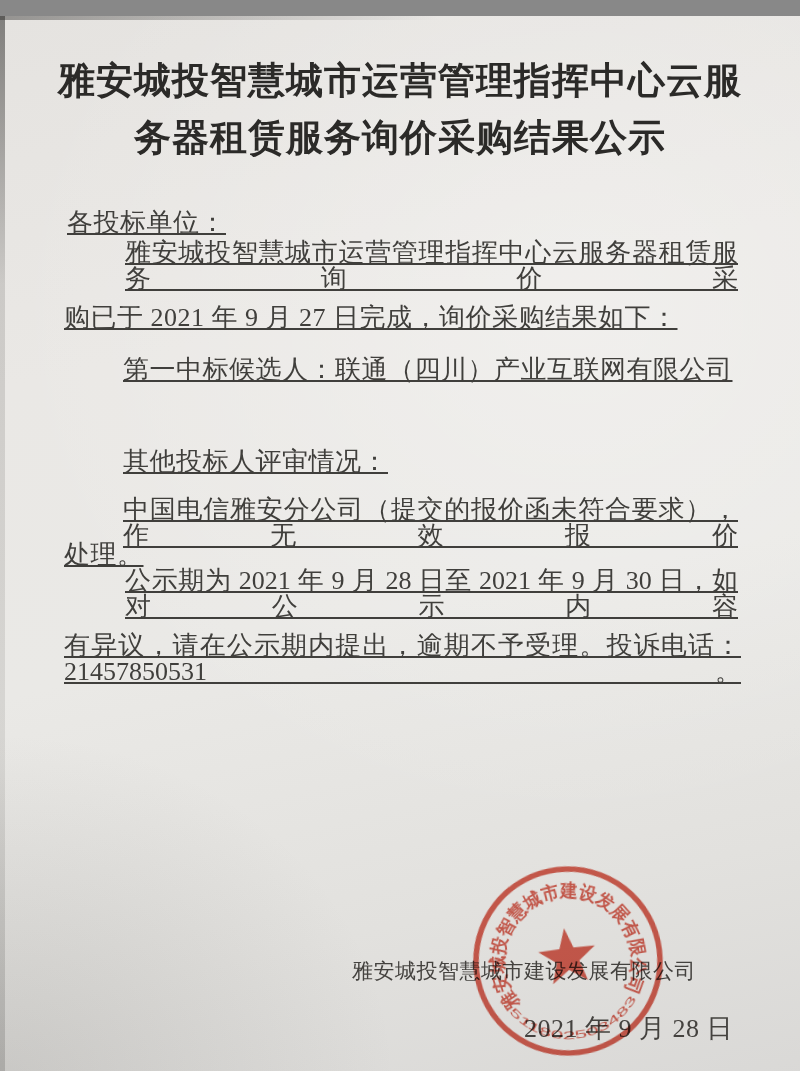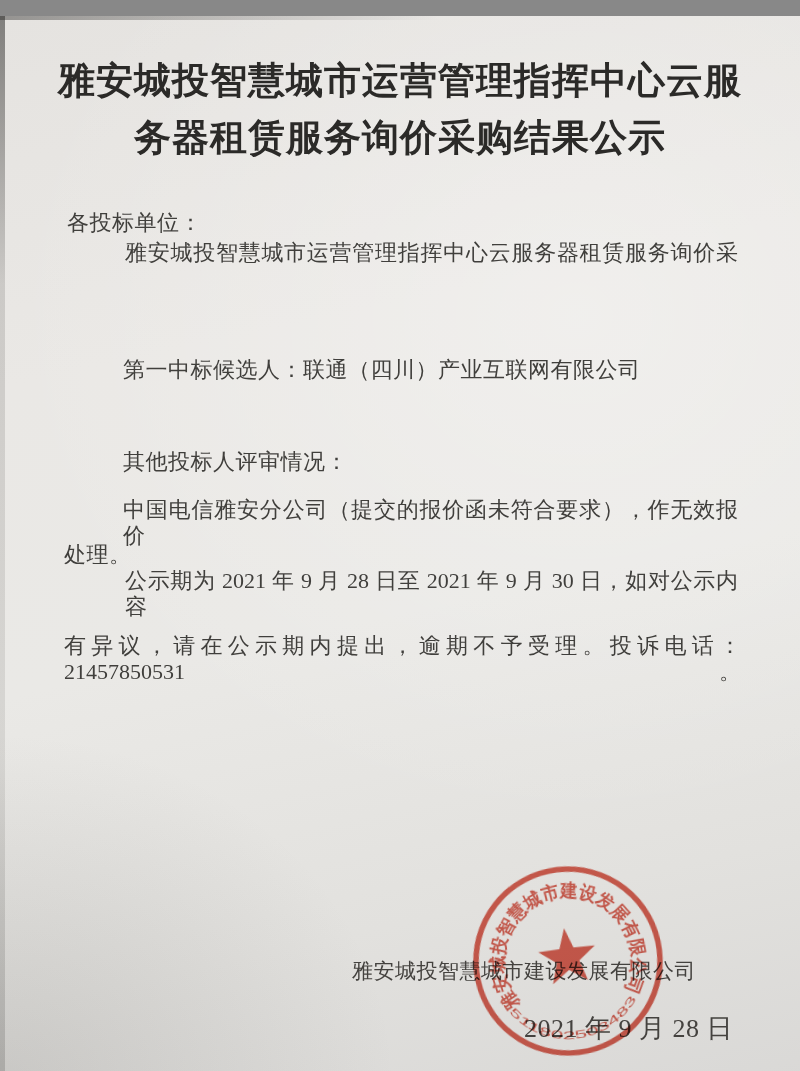"各投标单位：" .bl { font-size: 22px -> 26px; text-decoration: none -> underline }
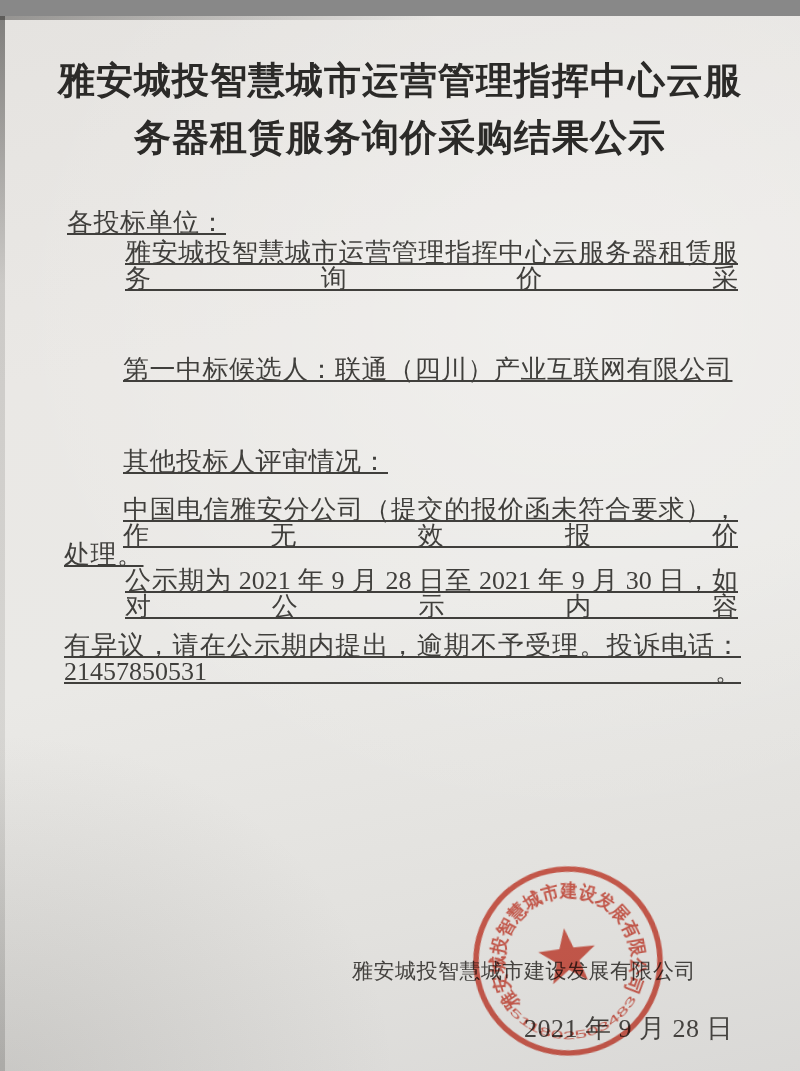"购已于 2021 年 9 月" div.bl { html: none -> <div>购已于 2021 年 9 月 27 日完成，询价采购结果如下：</div> }
